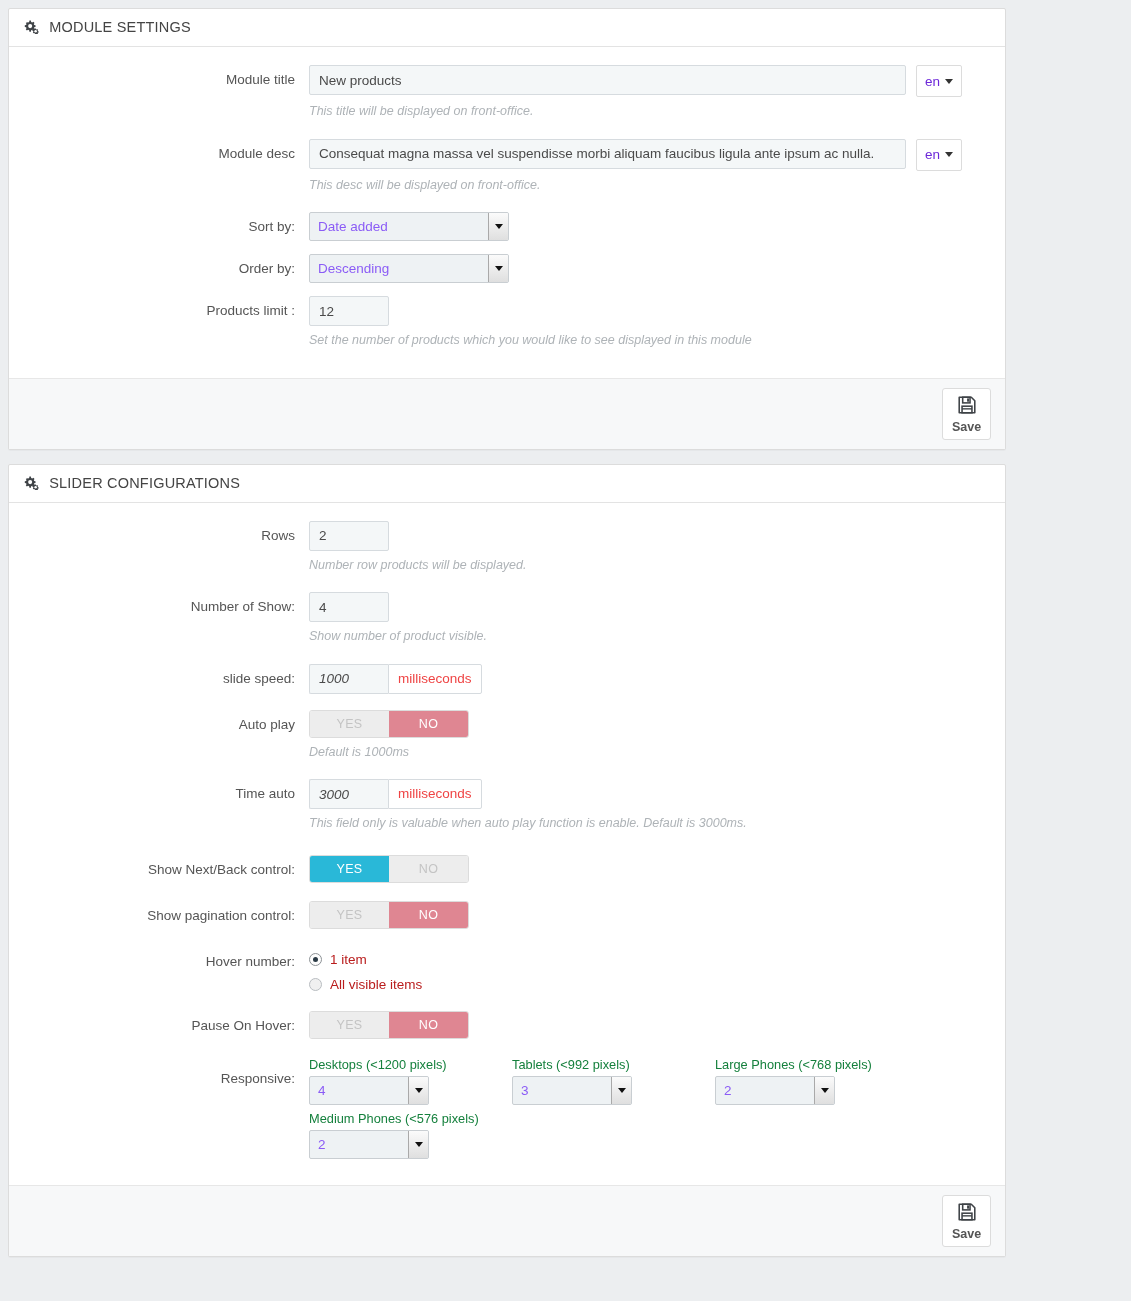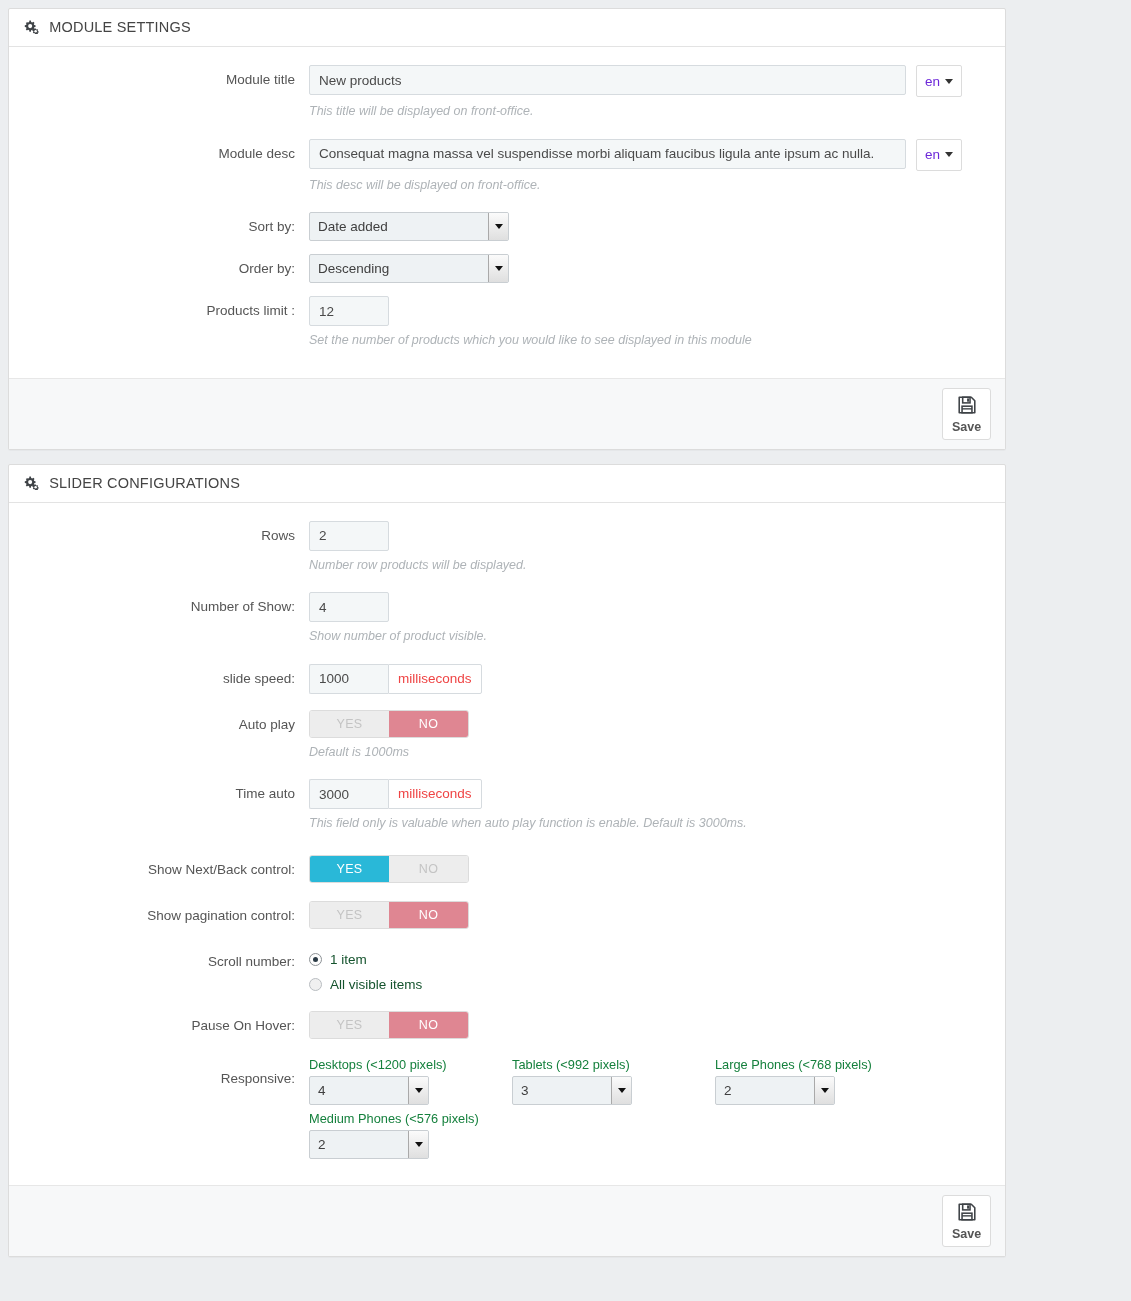"Date added" .sel .sel-val { color: #404040 -> #8b5cf6 }
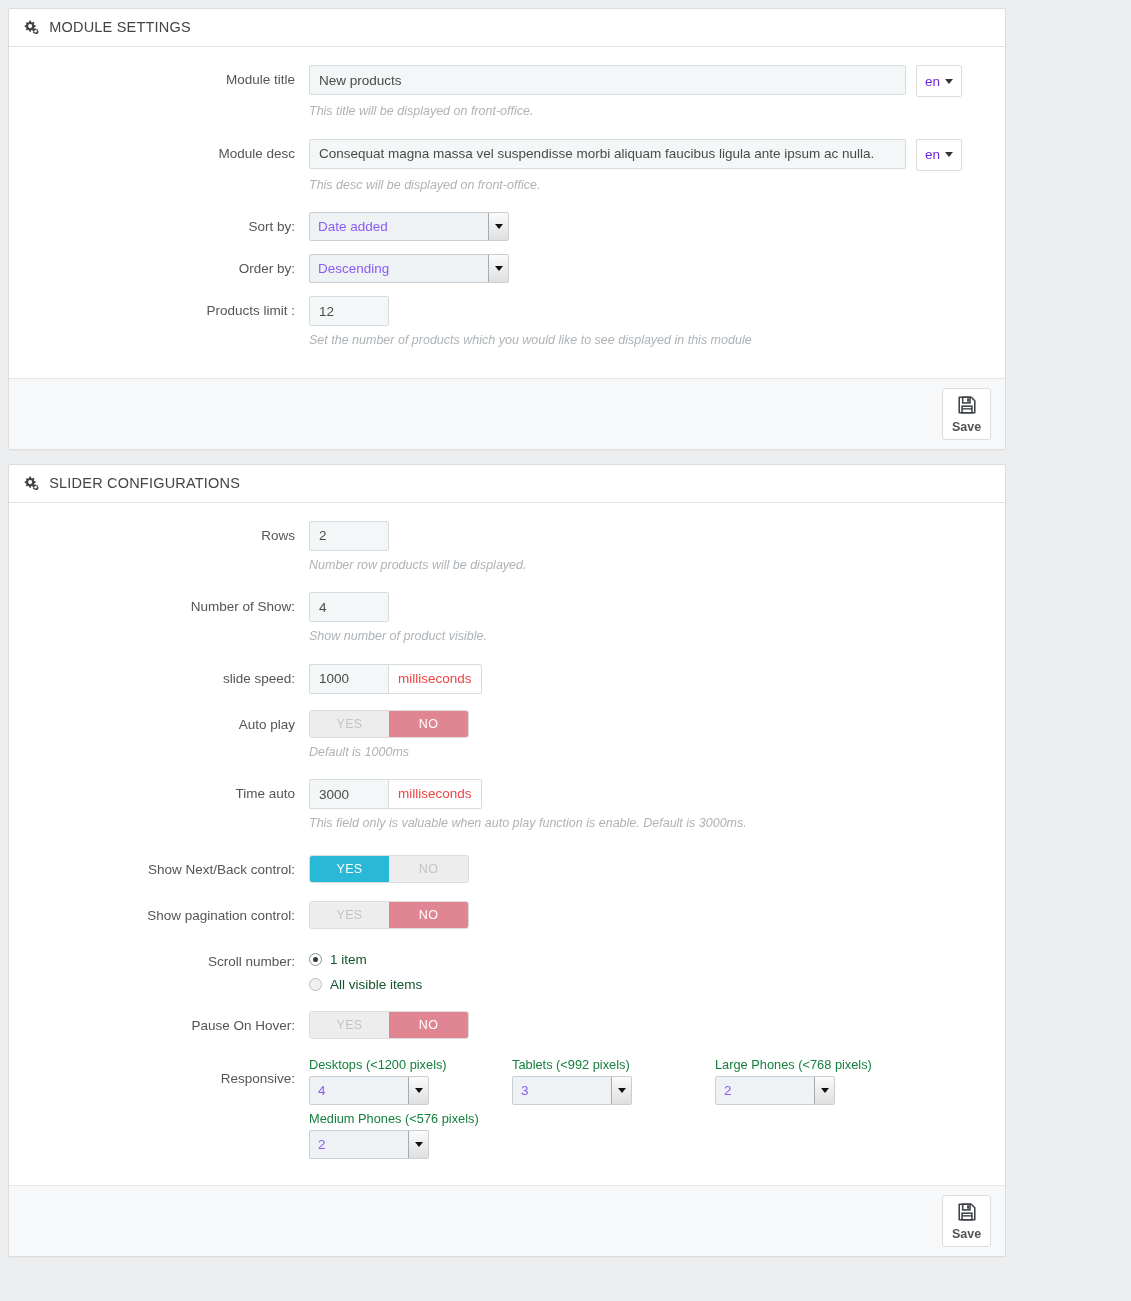"1000" .input-group input.txt { font-style: none -> italic }
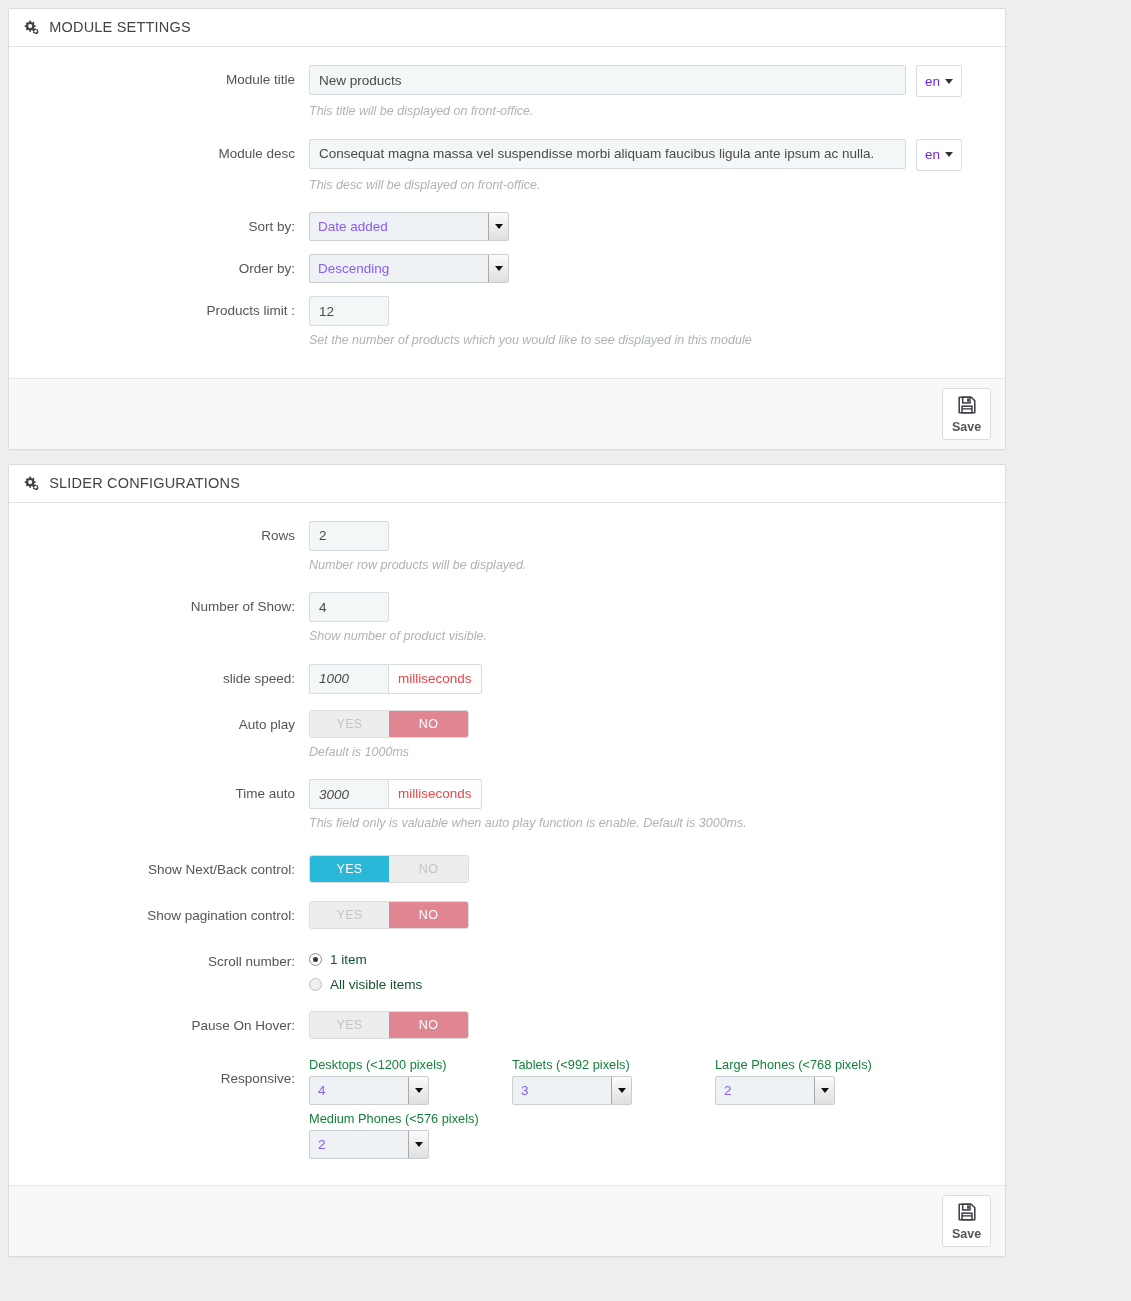"Scroll number:" div.form-label { text: Scroll -> Hover }
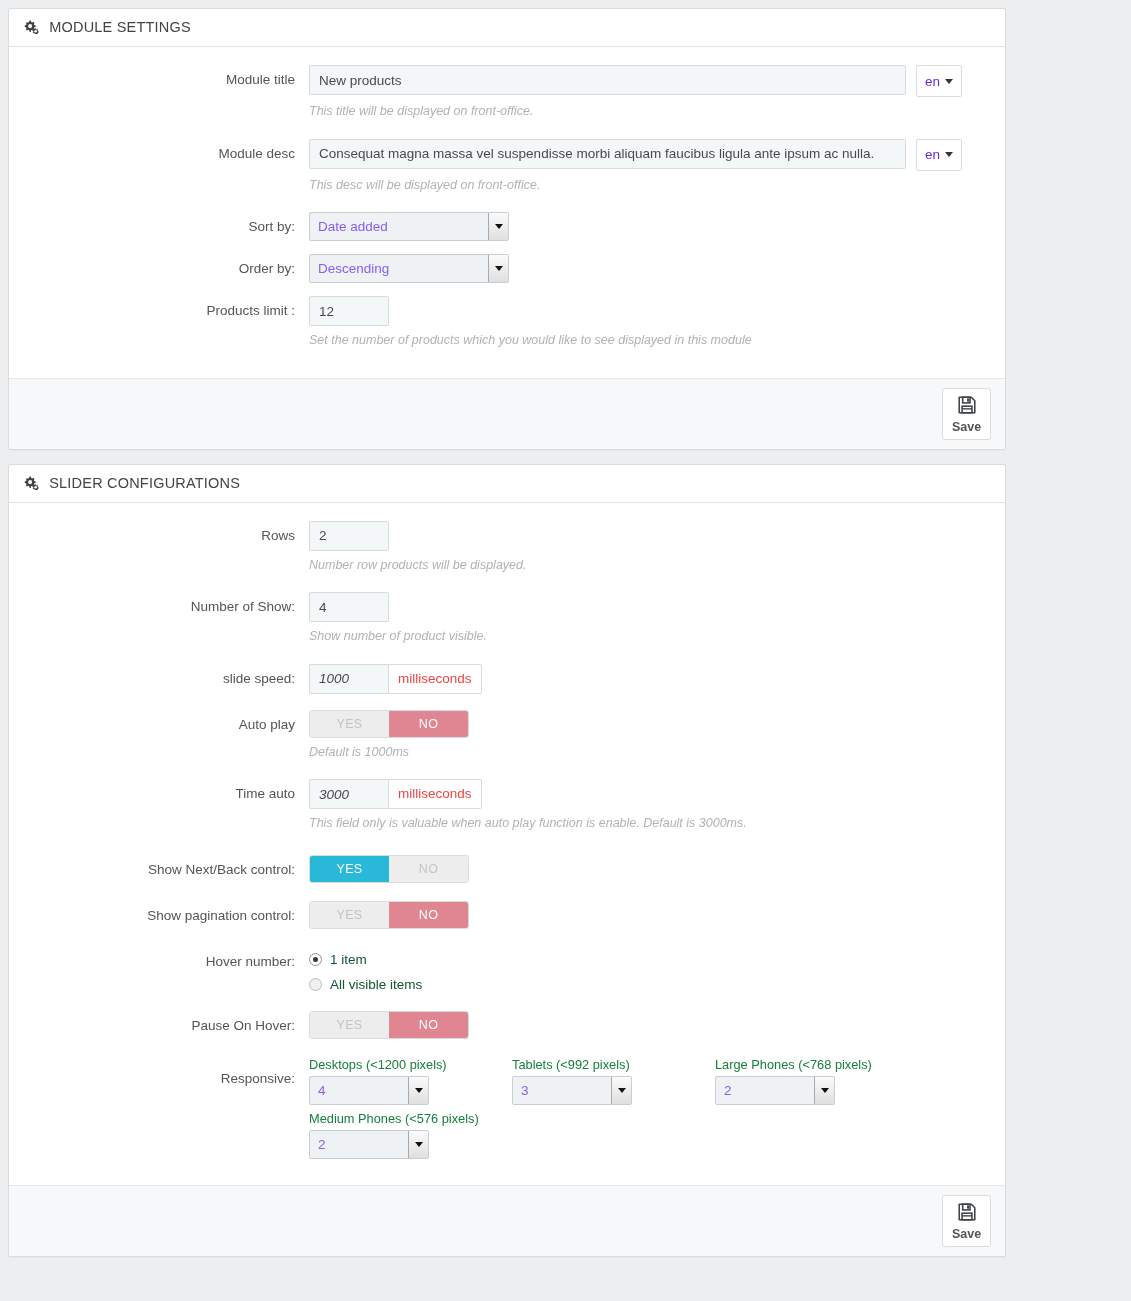"1 item" .radio-line { color: #14532d -> #b91c1c }
